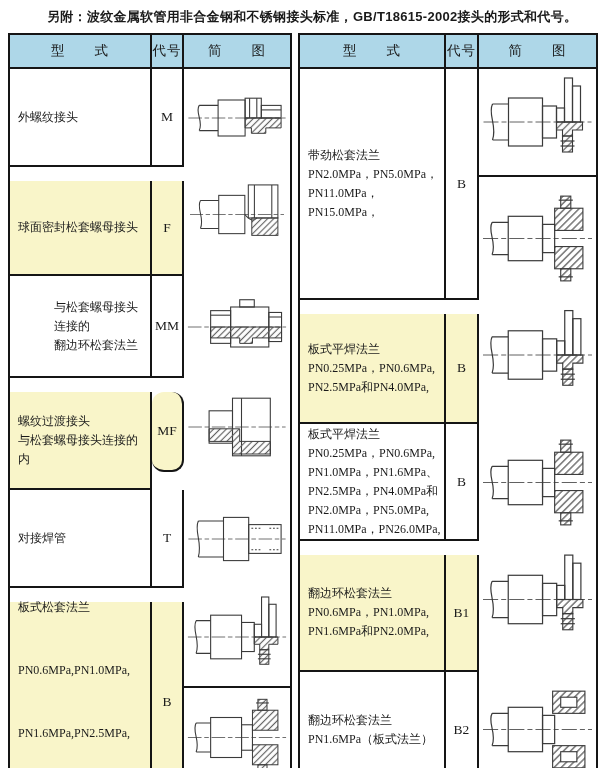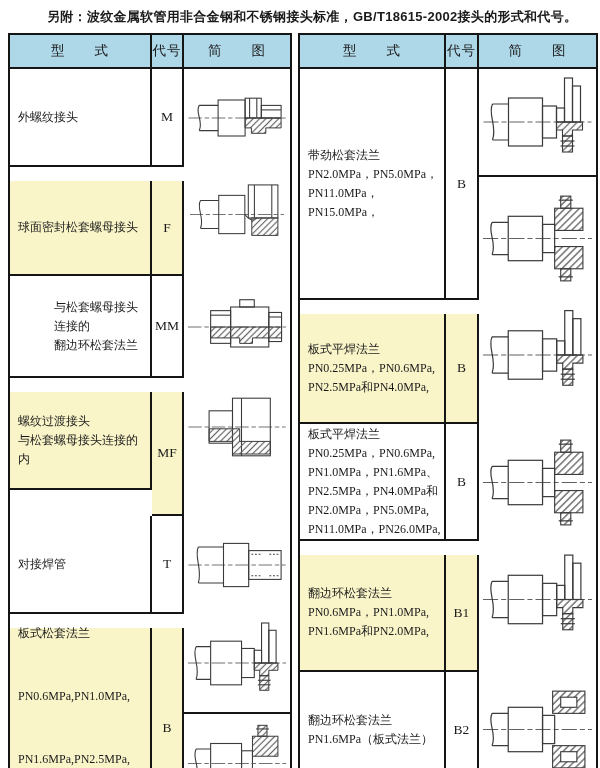"MF" div.cell { border-radius: none -> 12px; height: 124px -> 80px }
